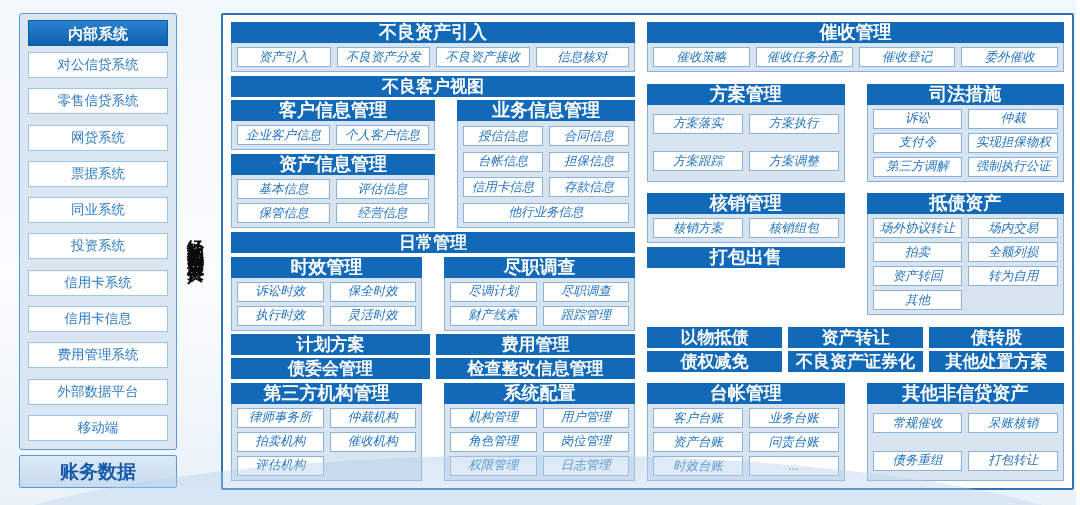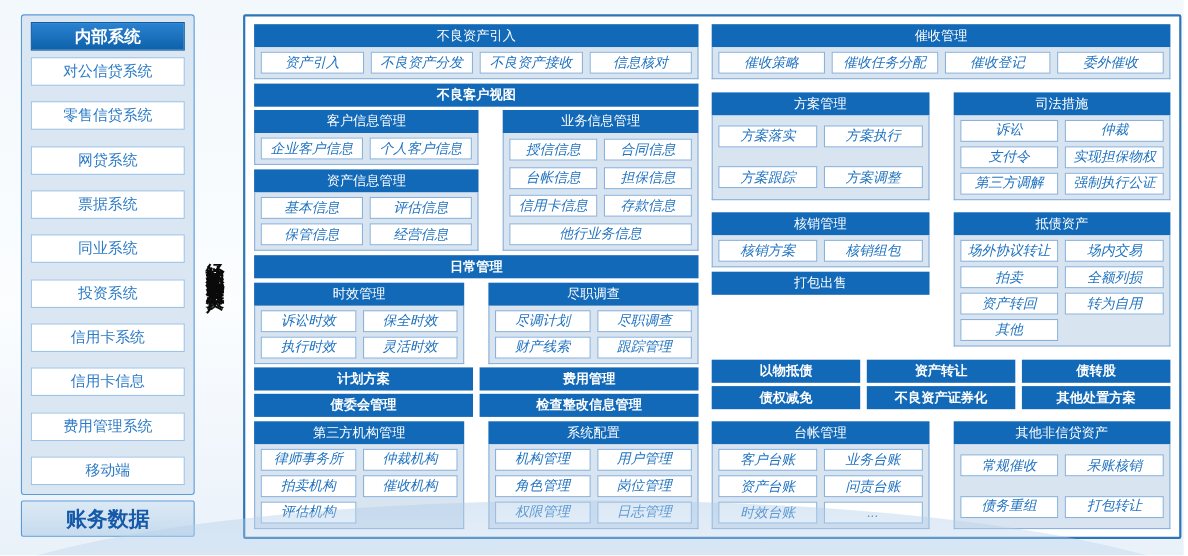"不良资产引入" .hdr { font-size: 12px -> 18px; font-weight: normal -> bold }
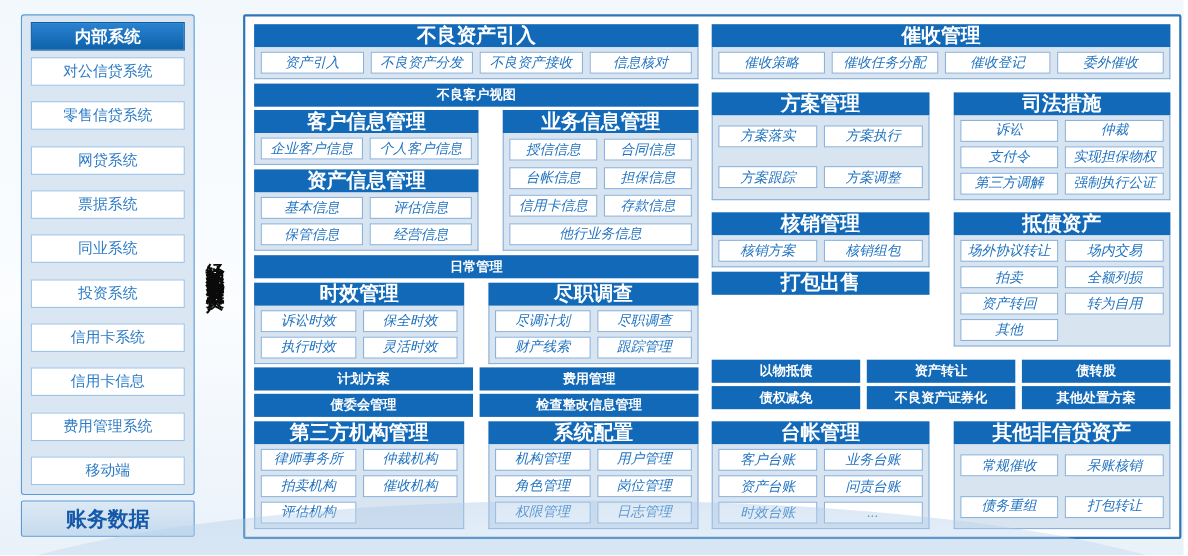"不良客户视图" .bar { font-size: 12px -> 17px }
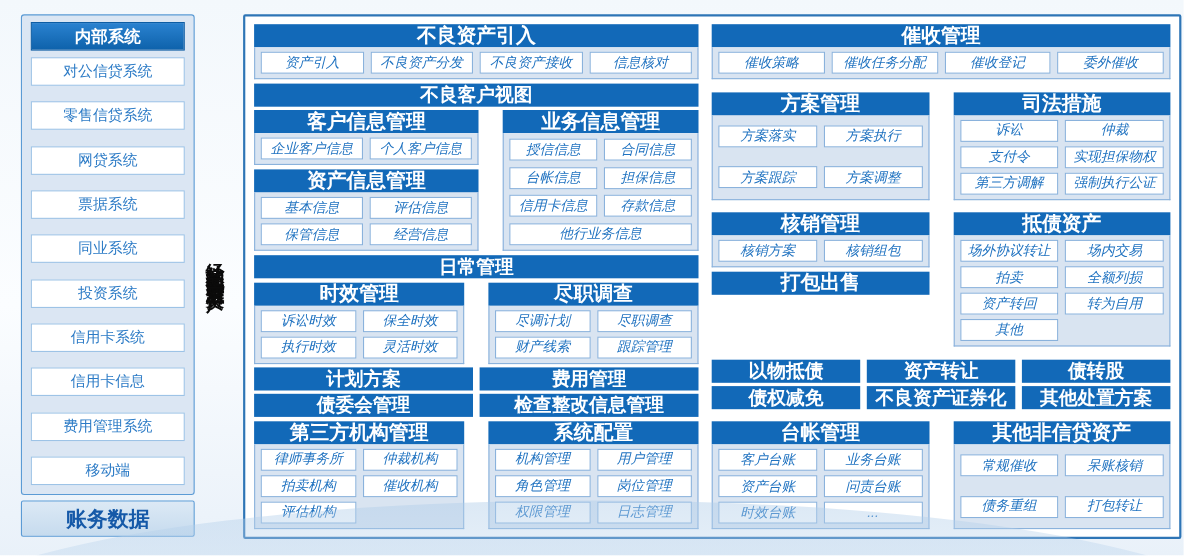"外部数据平台" div.side-item { html: none -> <div>外部数据平台</div> }
